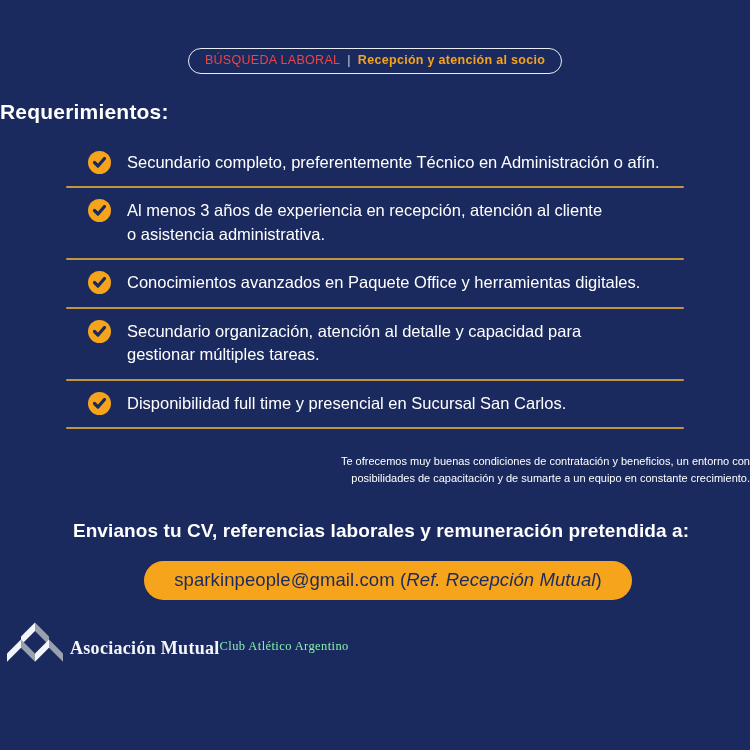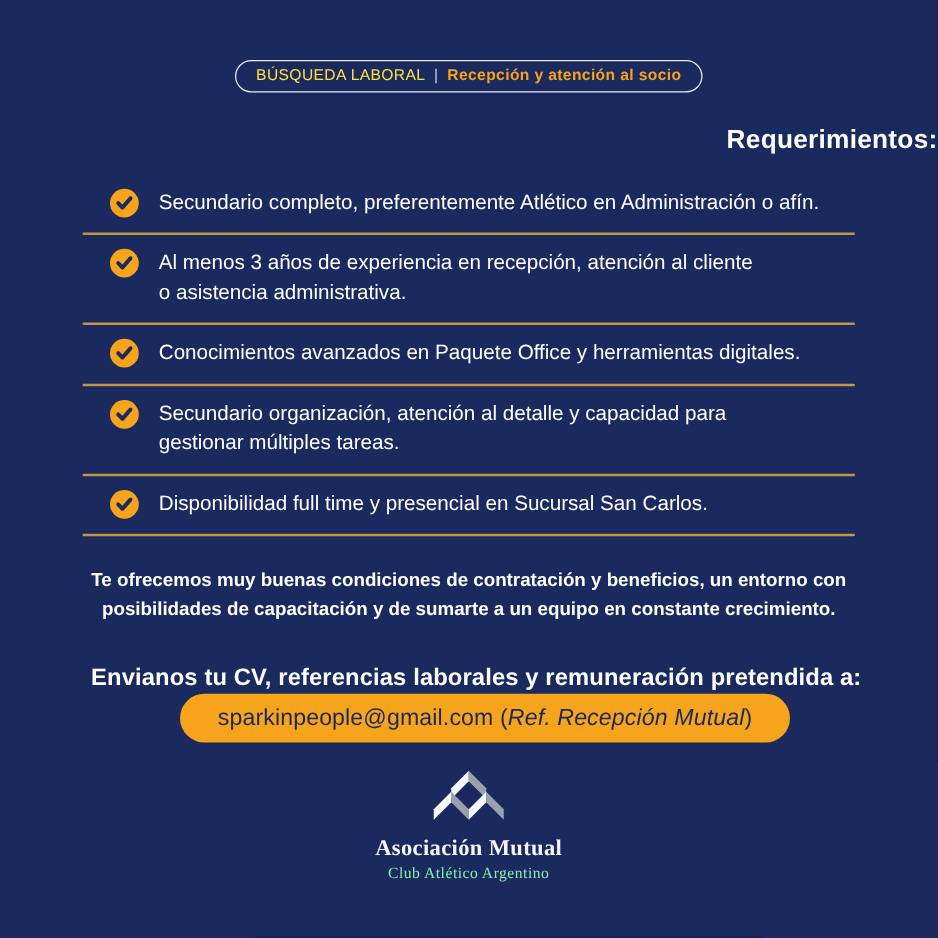"BÚSQUEDA LABORAL" .badge .left { color: #fde047 -> #ef4444 }
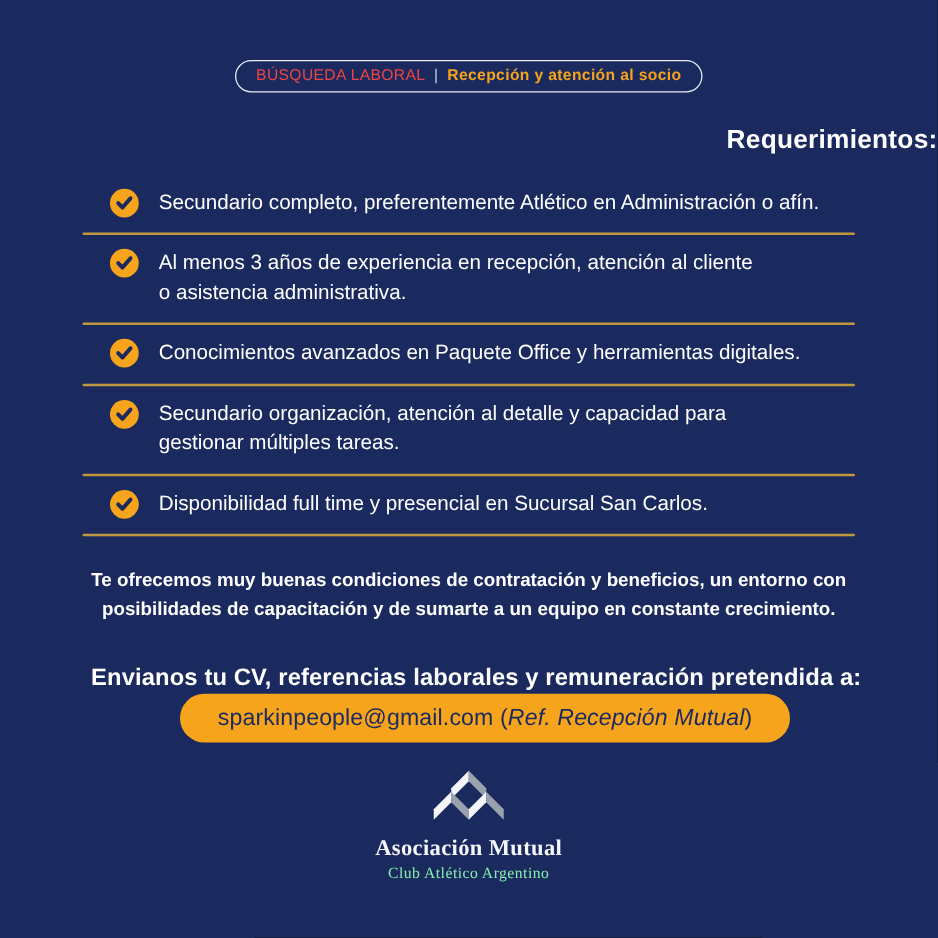"Requerimientos:" .title { text-align: right -> left }
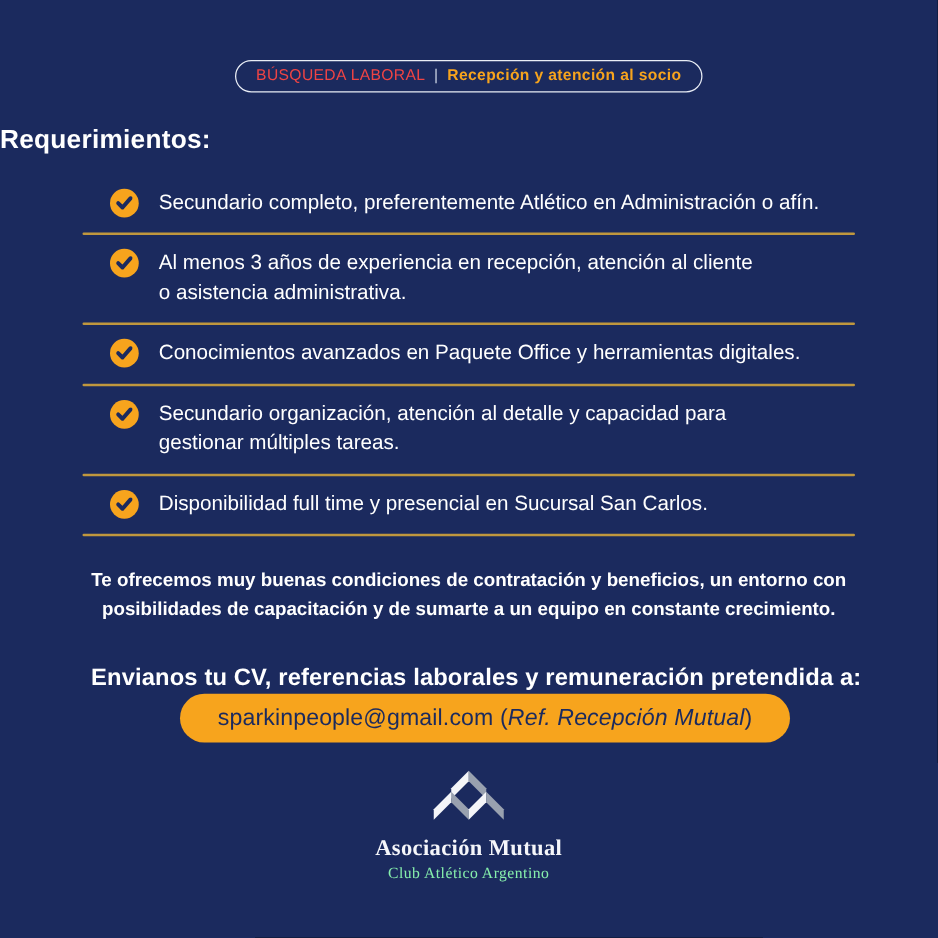"Secundario completo, preferentemente" span.req-text { text: Atlético -> Técnico }
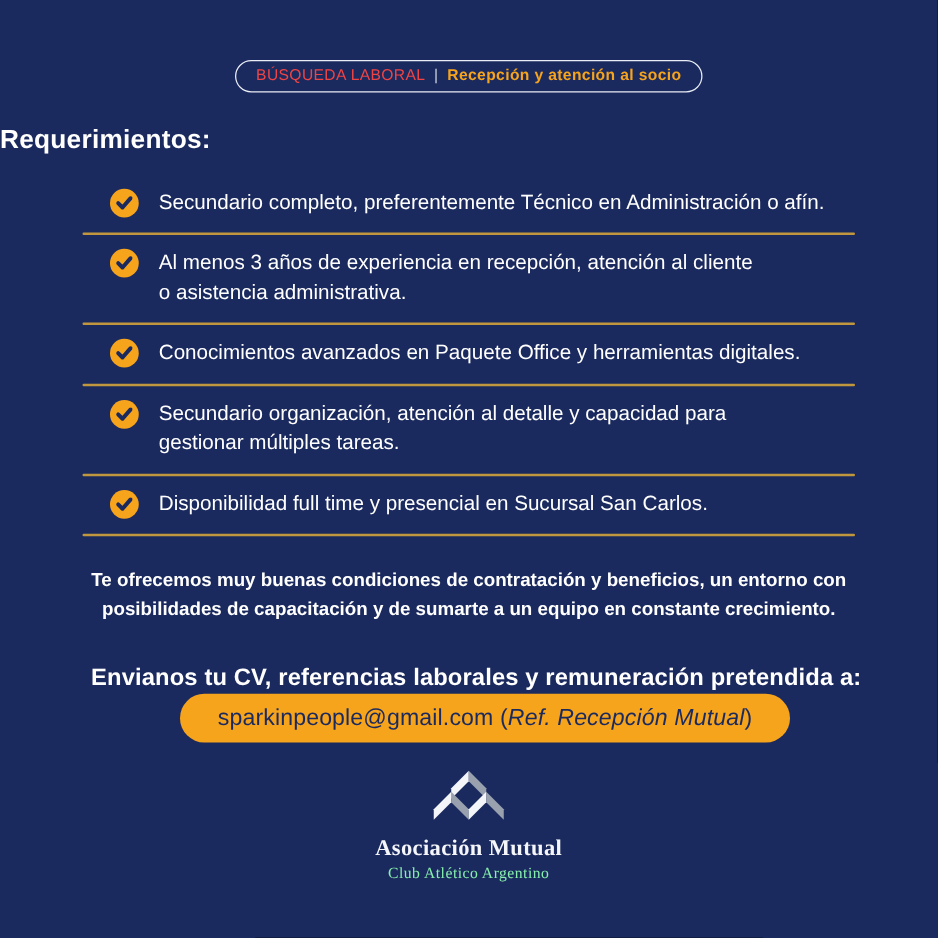"Te ofrecemos muy buenas condiciones" .offer { font-size: 15px -> 11px; font-weight: bold -> none; text-align: center -> right }
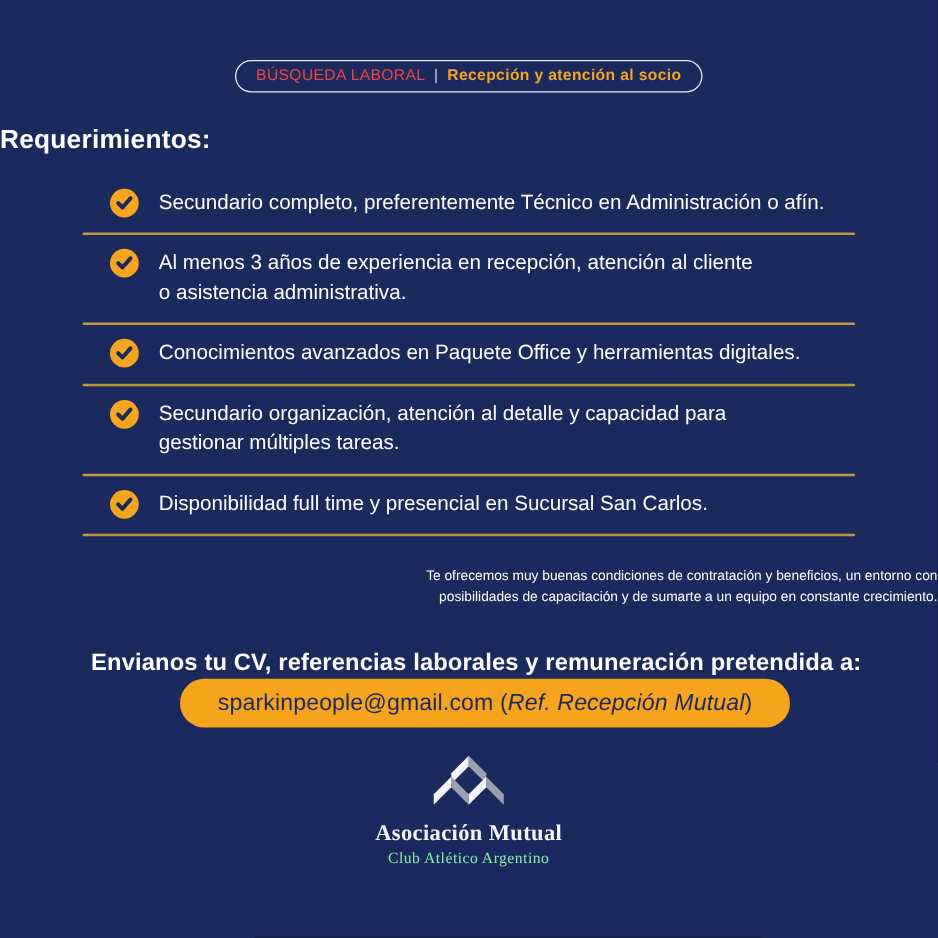"sparkinpeople@gmail.com (Ref. Recepción" .email-wrap { margin-top: 1px -> 19px }
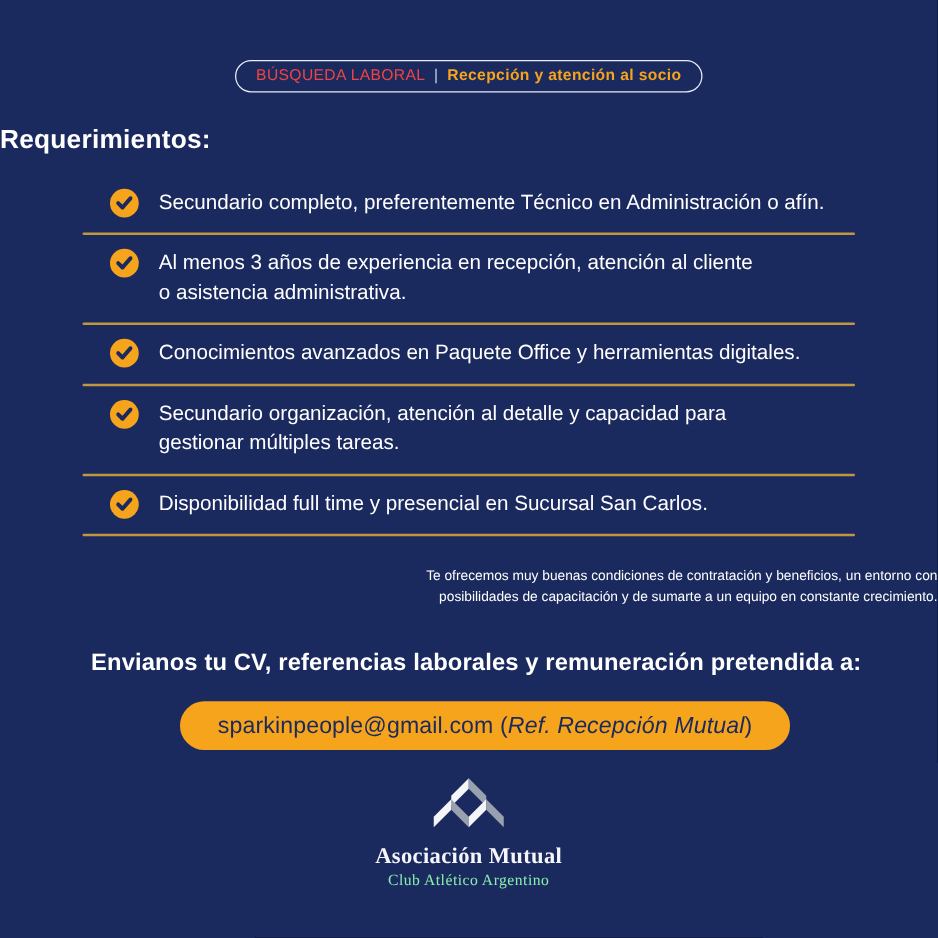"Asociación Mutual" .footer { flex-direction: column -> row }
